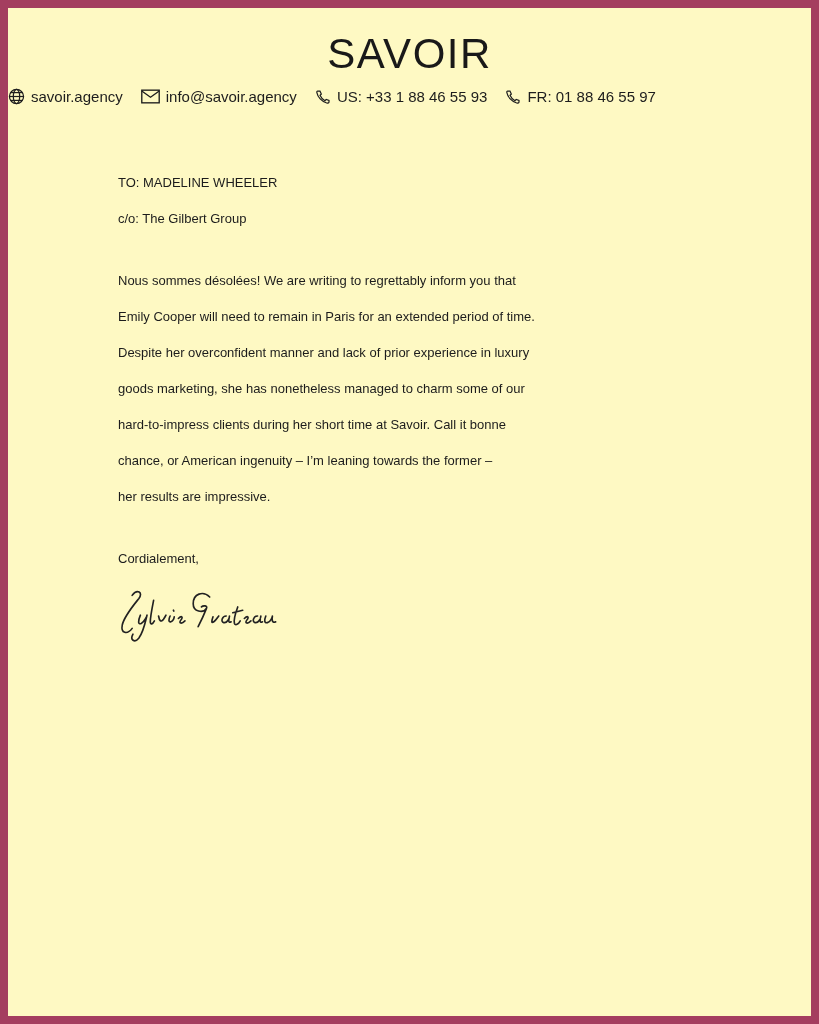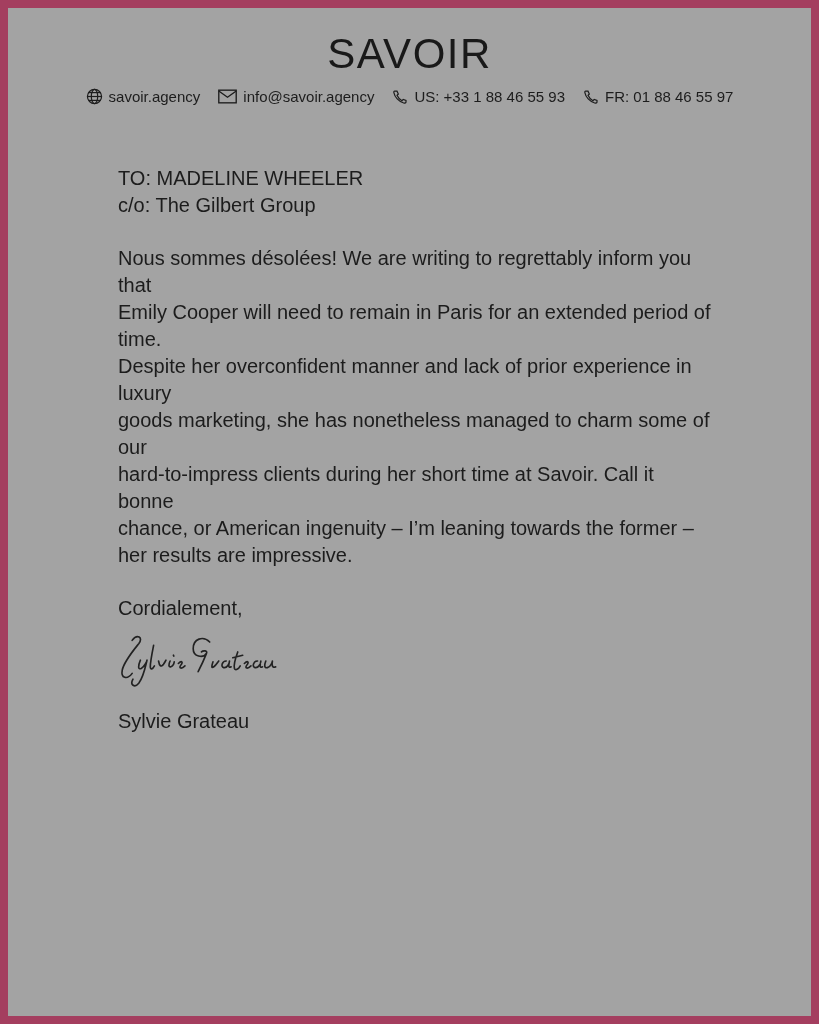"SAVOIR" .page { background: #a3a3a3 -> #fef9c3 }
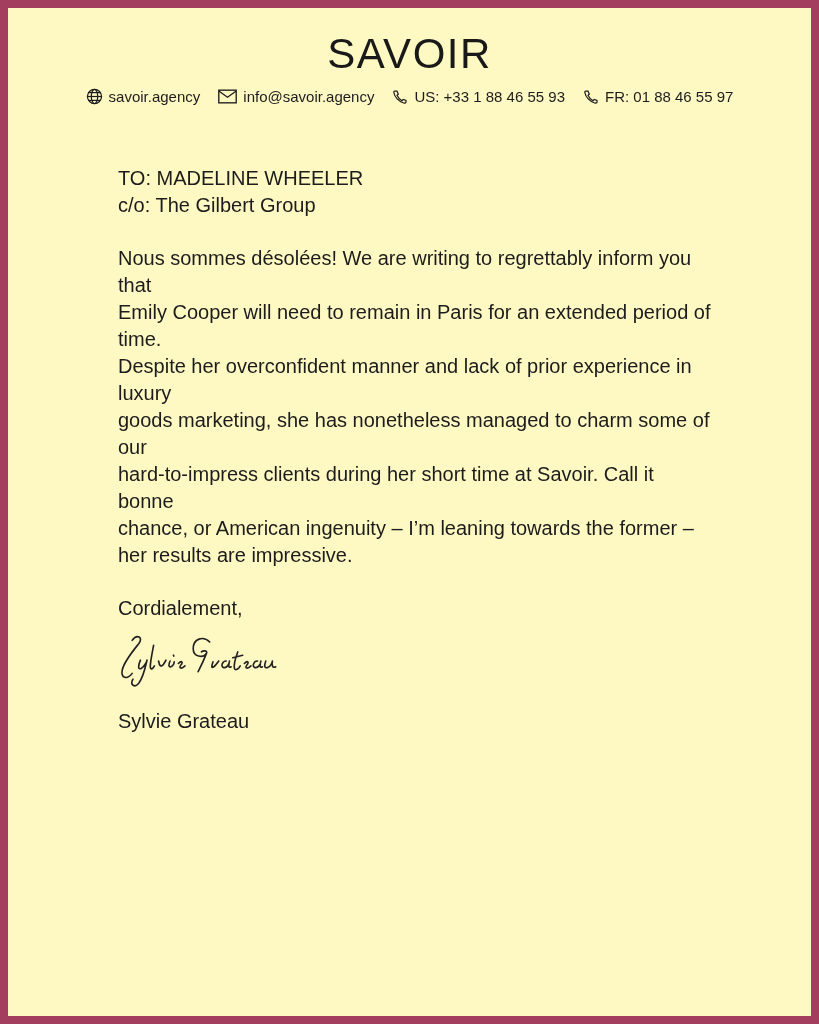"savoir.agency" .contact-bar { justify-content: center -> none }
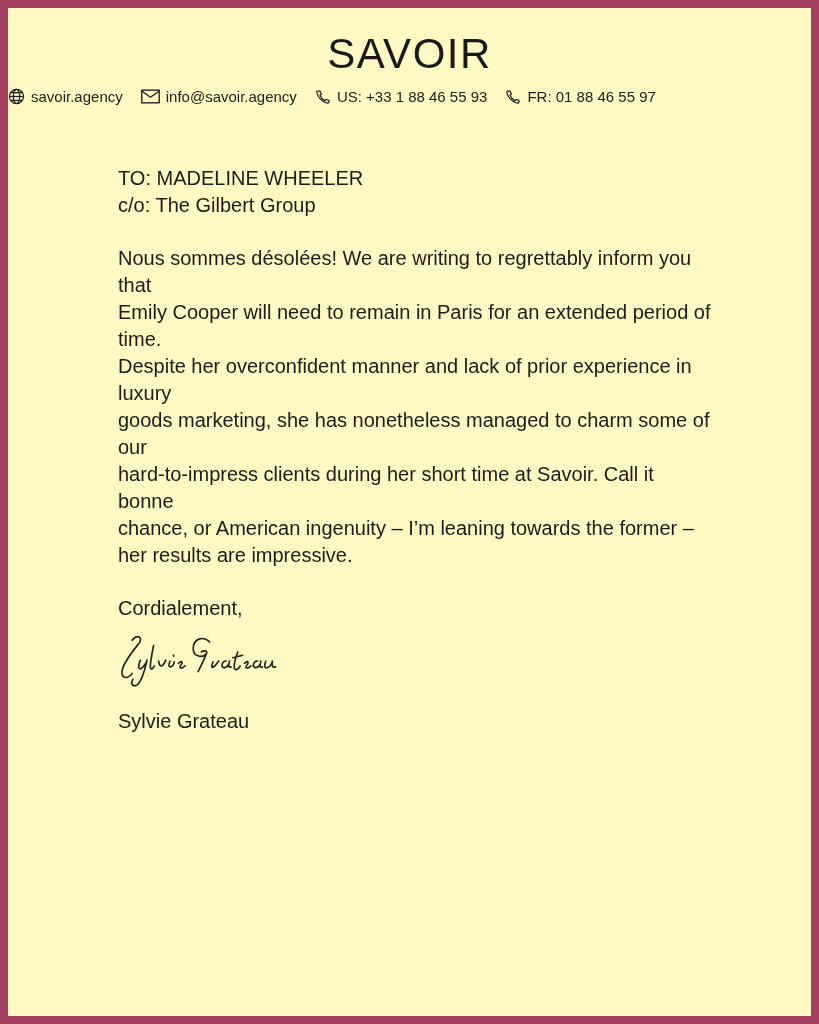"TO: MADELINE WHEELER" .letter { font-size: 20px -> 13px; line-height: 27px -> 36px }
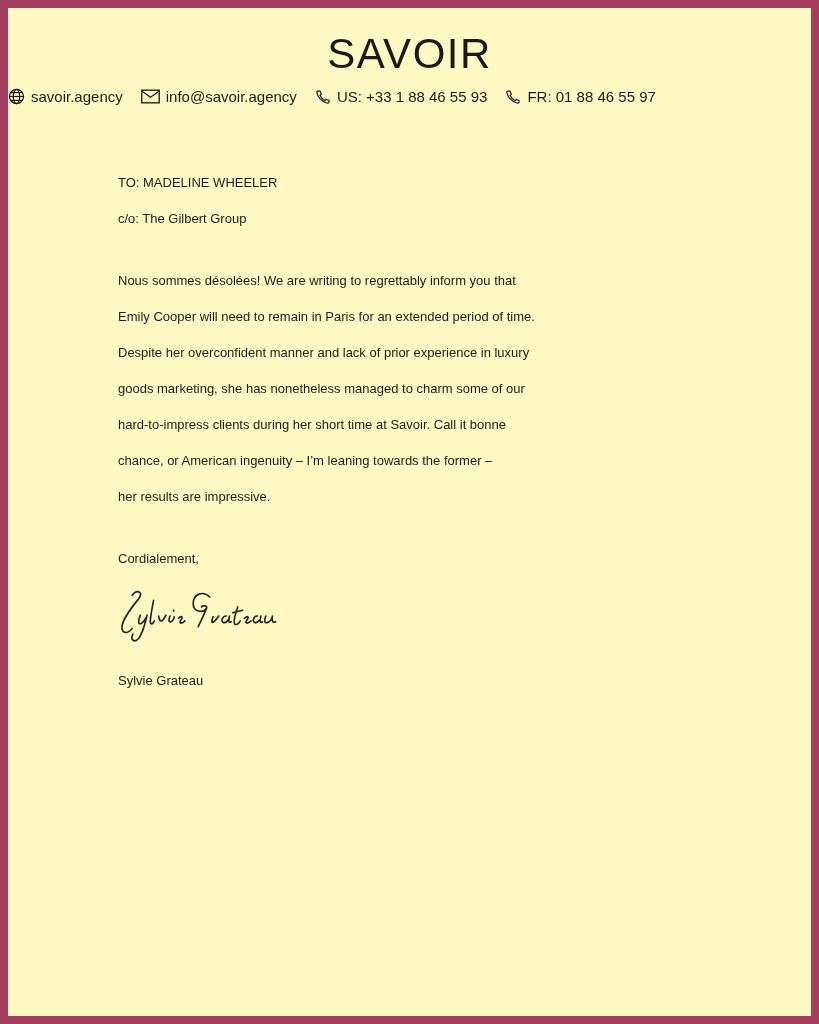"Sylvie Grateau" p.pre { html: <p>Sylvie Grateau</p> -> none }
